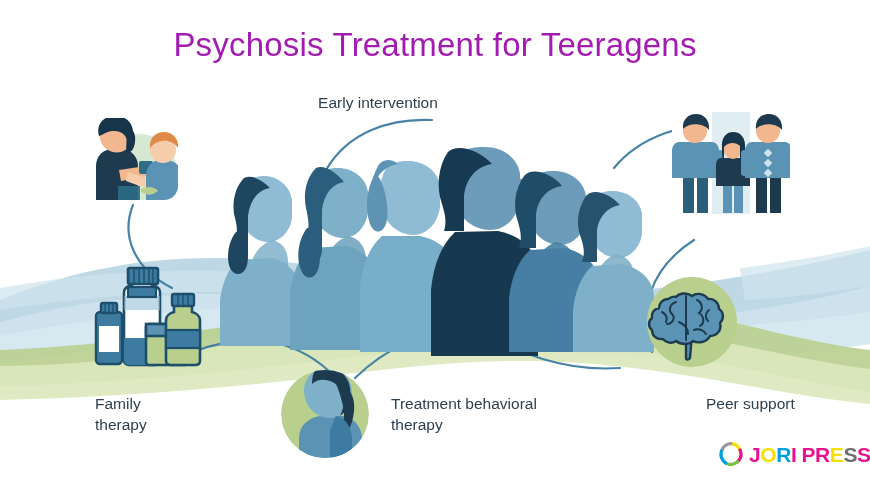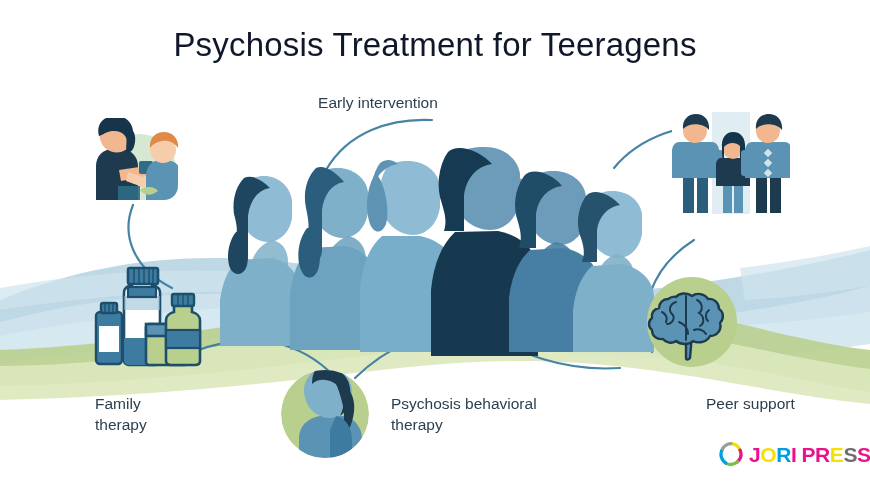"Psychosis Treatment for Teeragens" .title { color: #0f172a -> #a21caf }
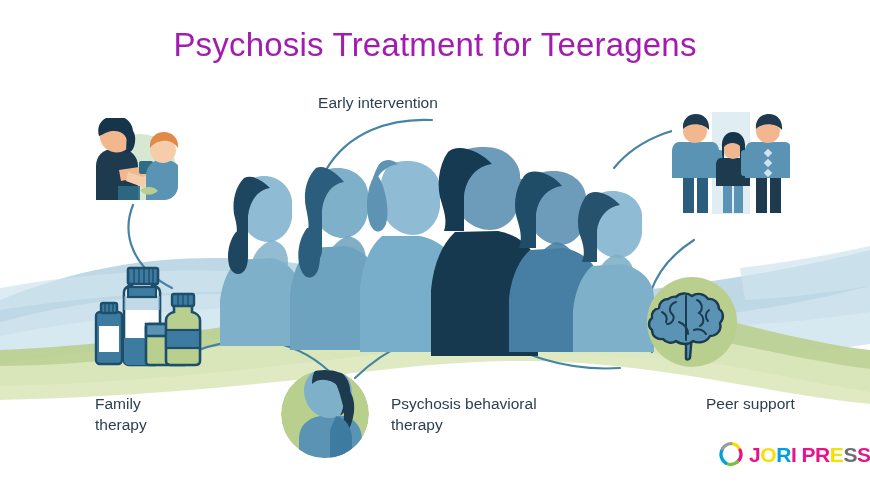"Psychosis behavioral" div { text: Psychosis -> Treatment }
